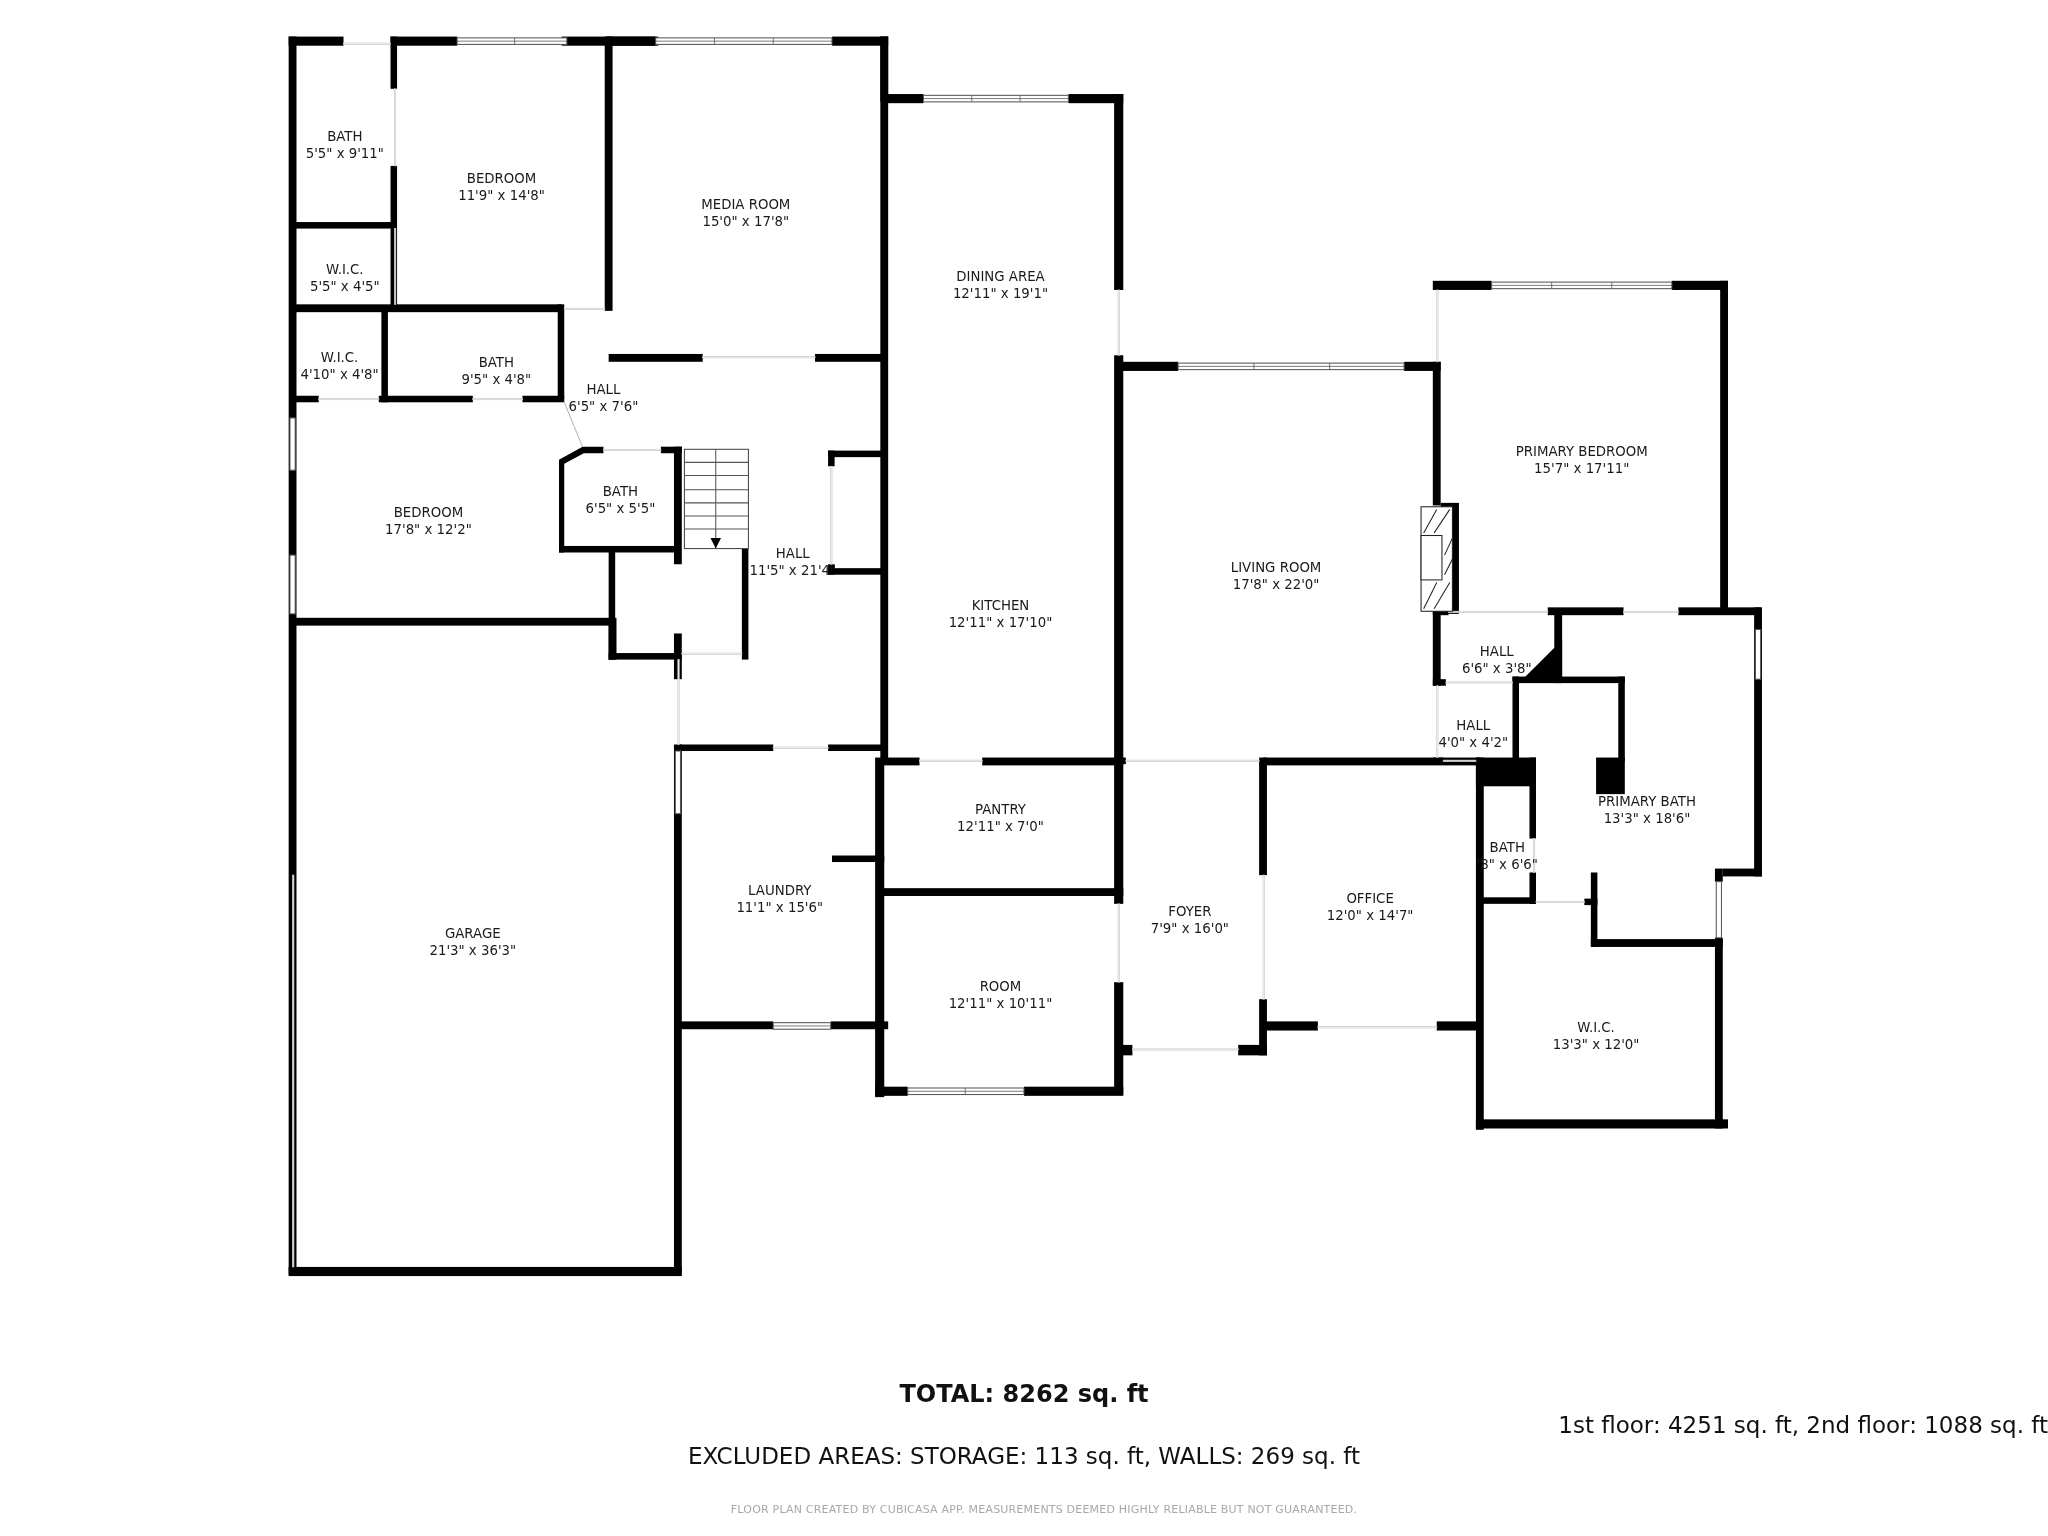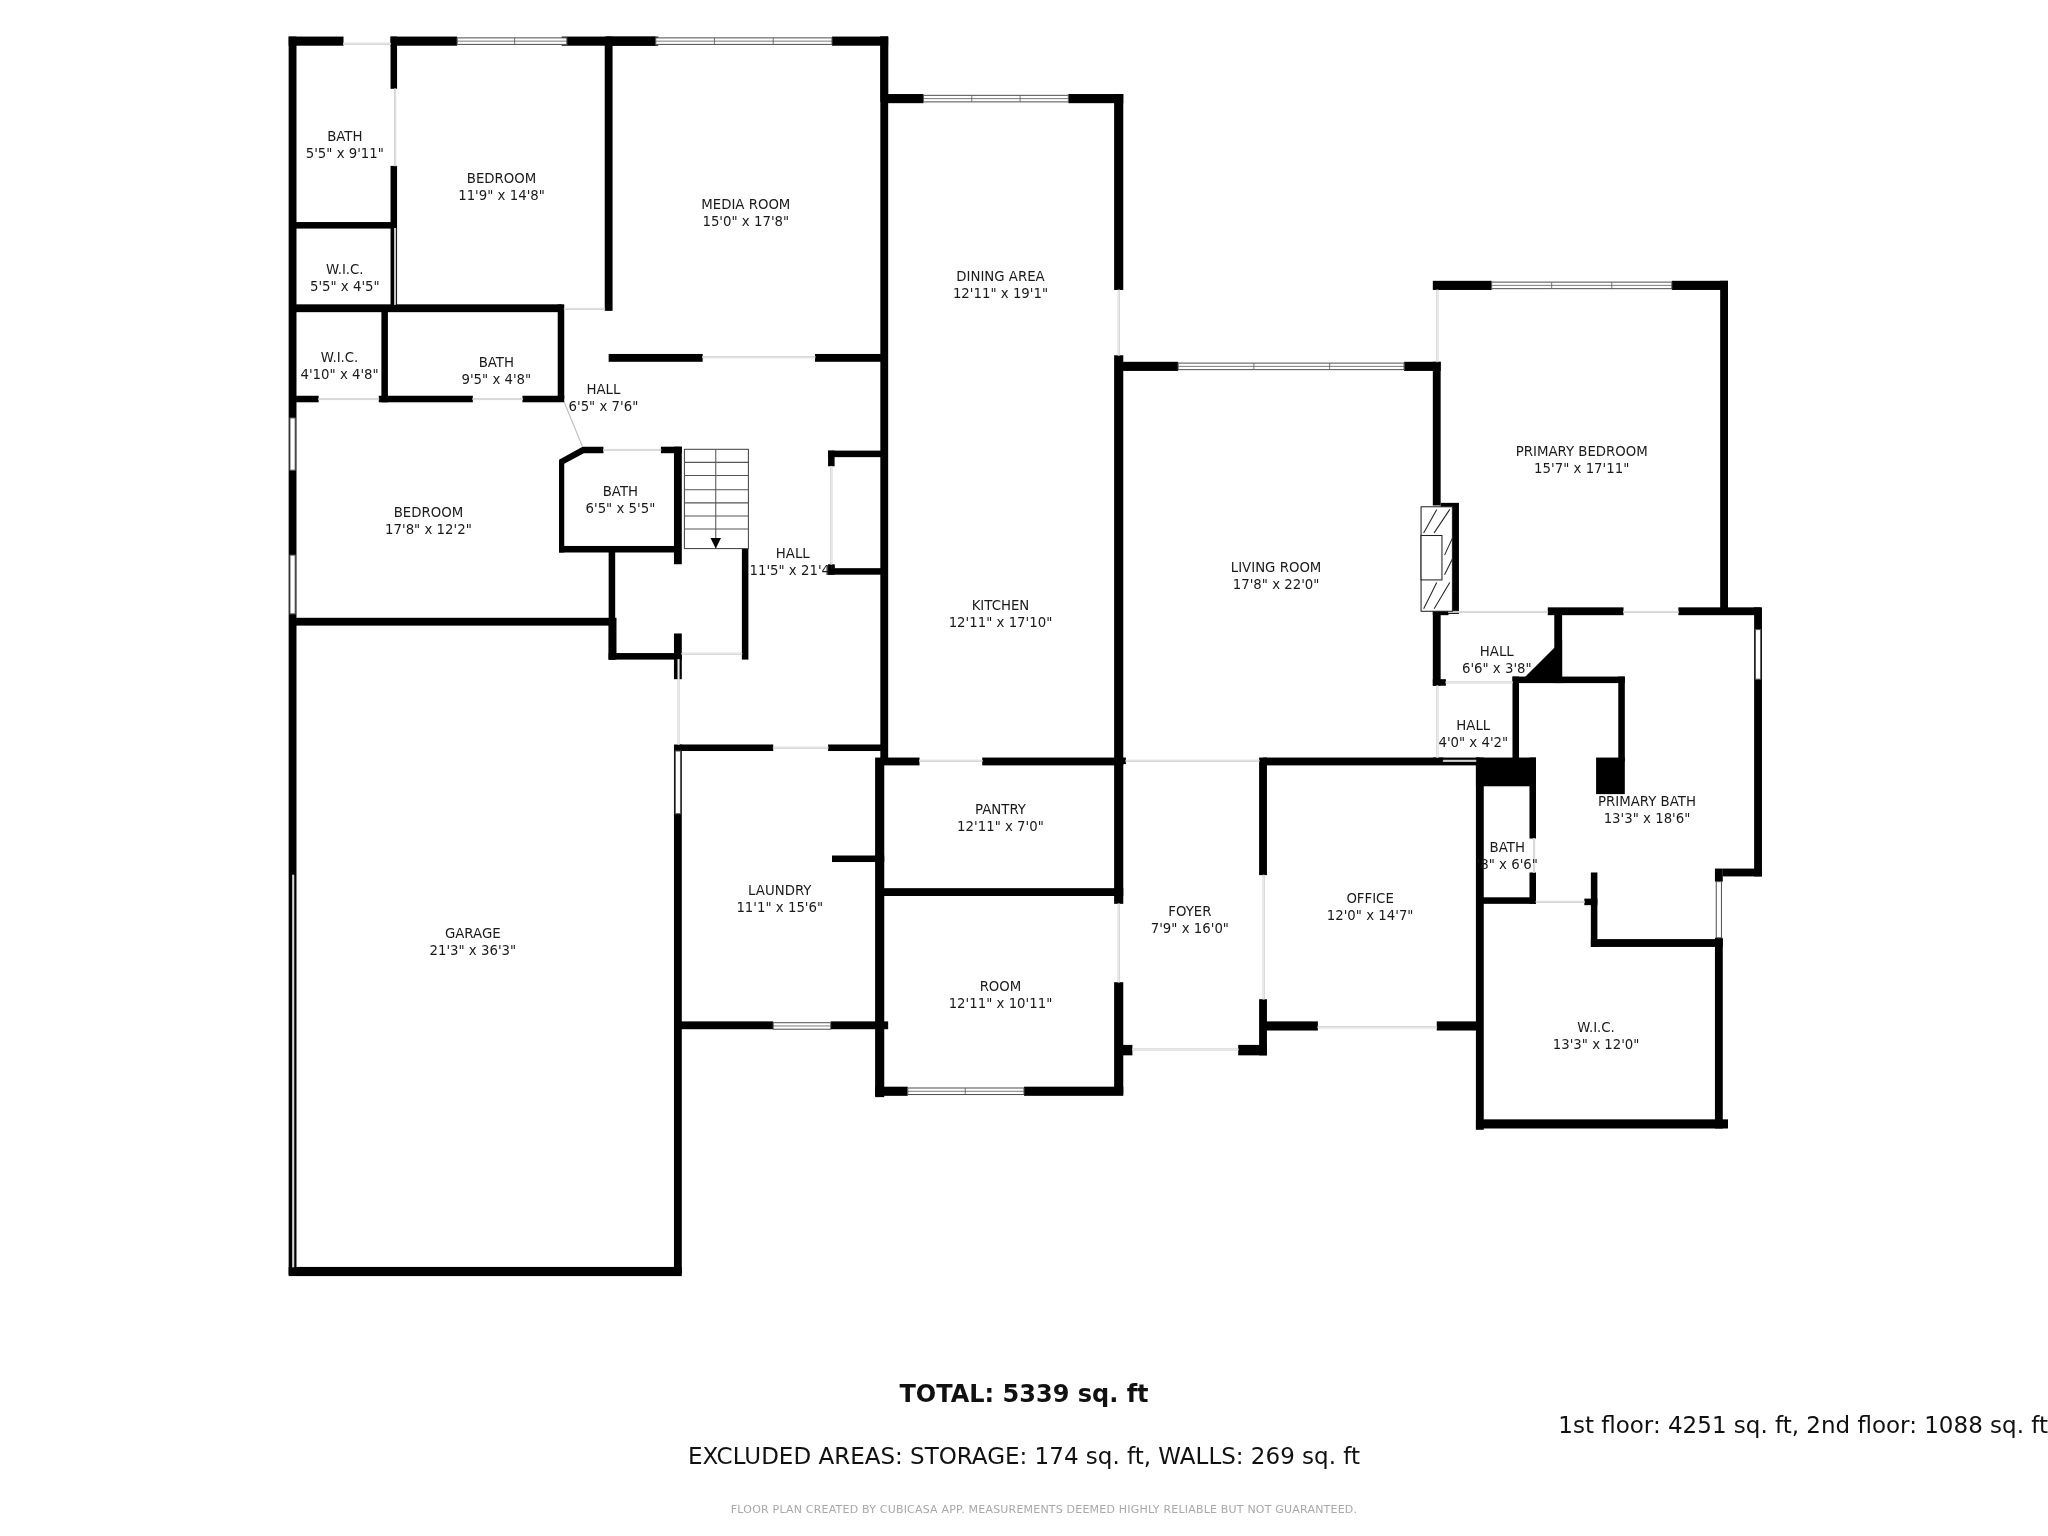"TOTAL: 5339 sq. ft" div.summary { text: 5339 -> 8262 }
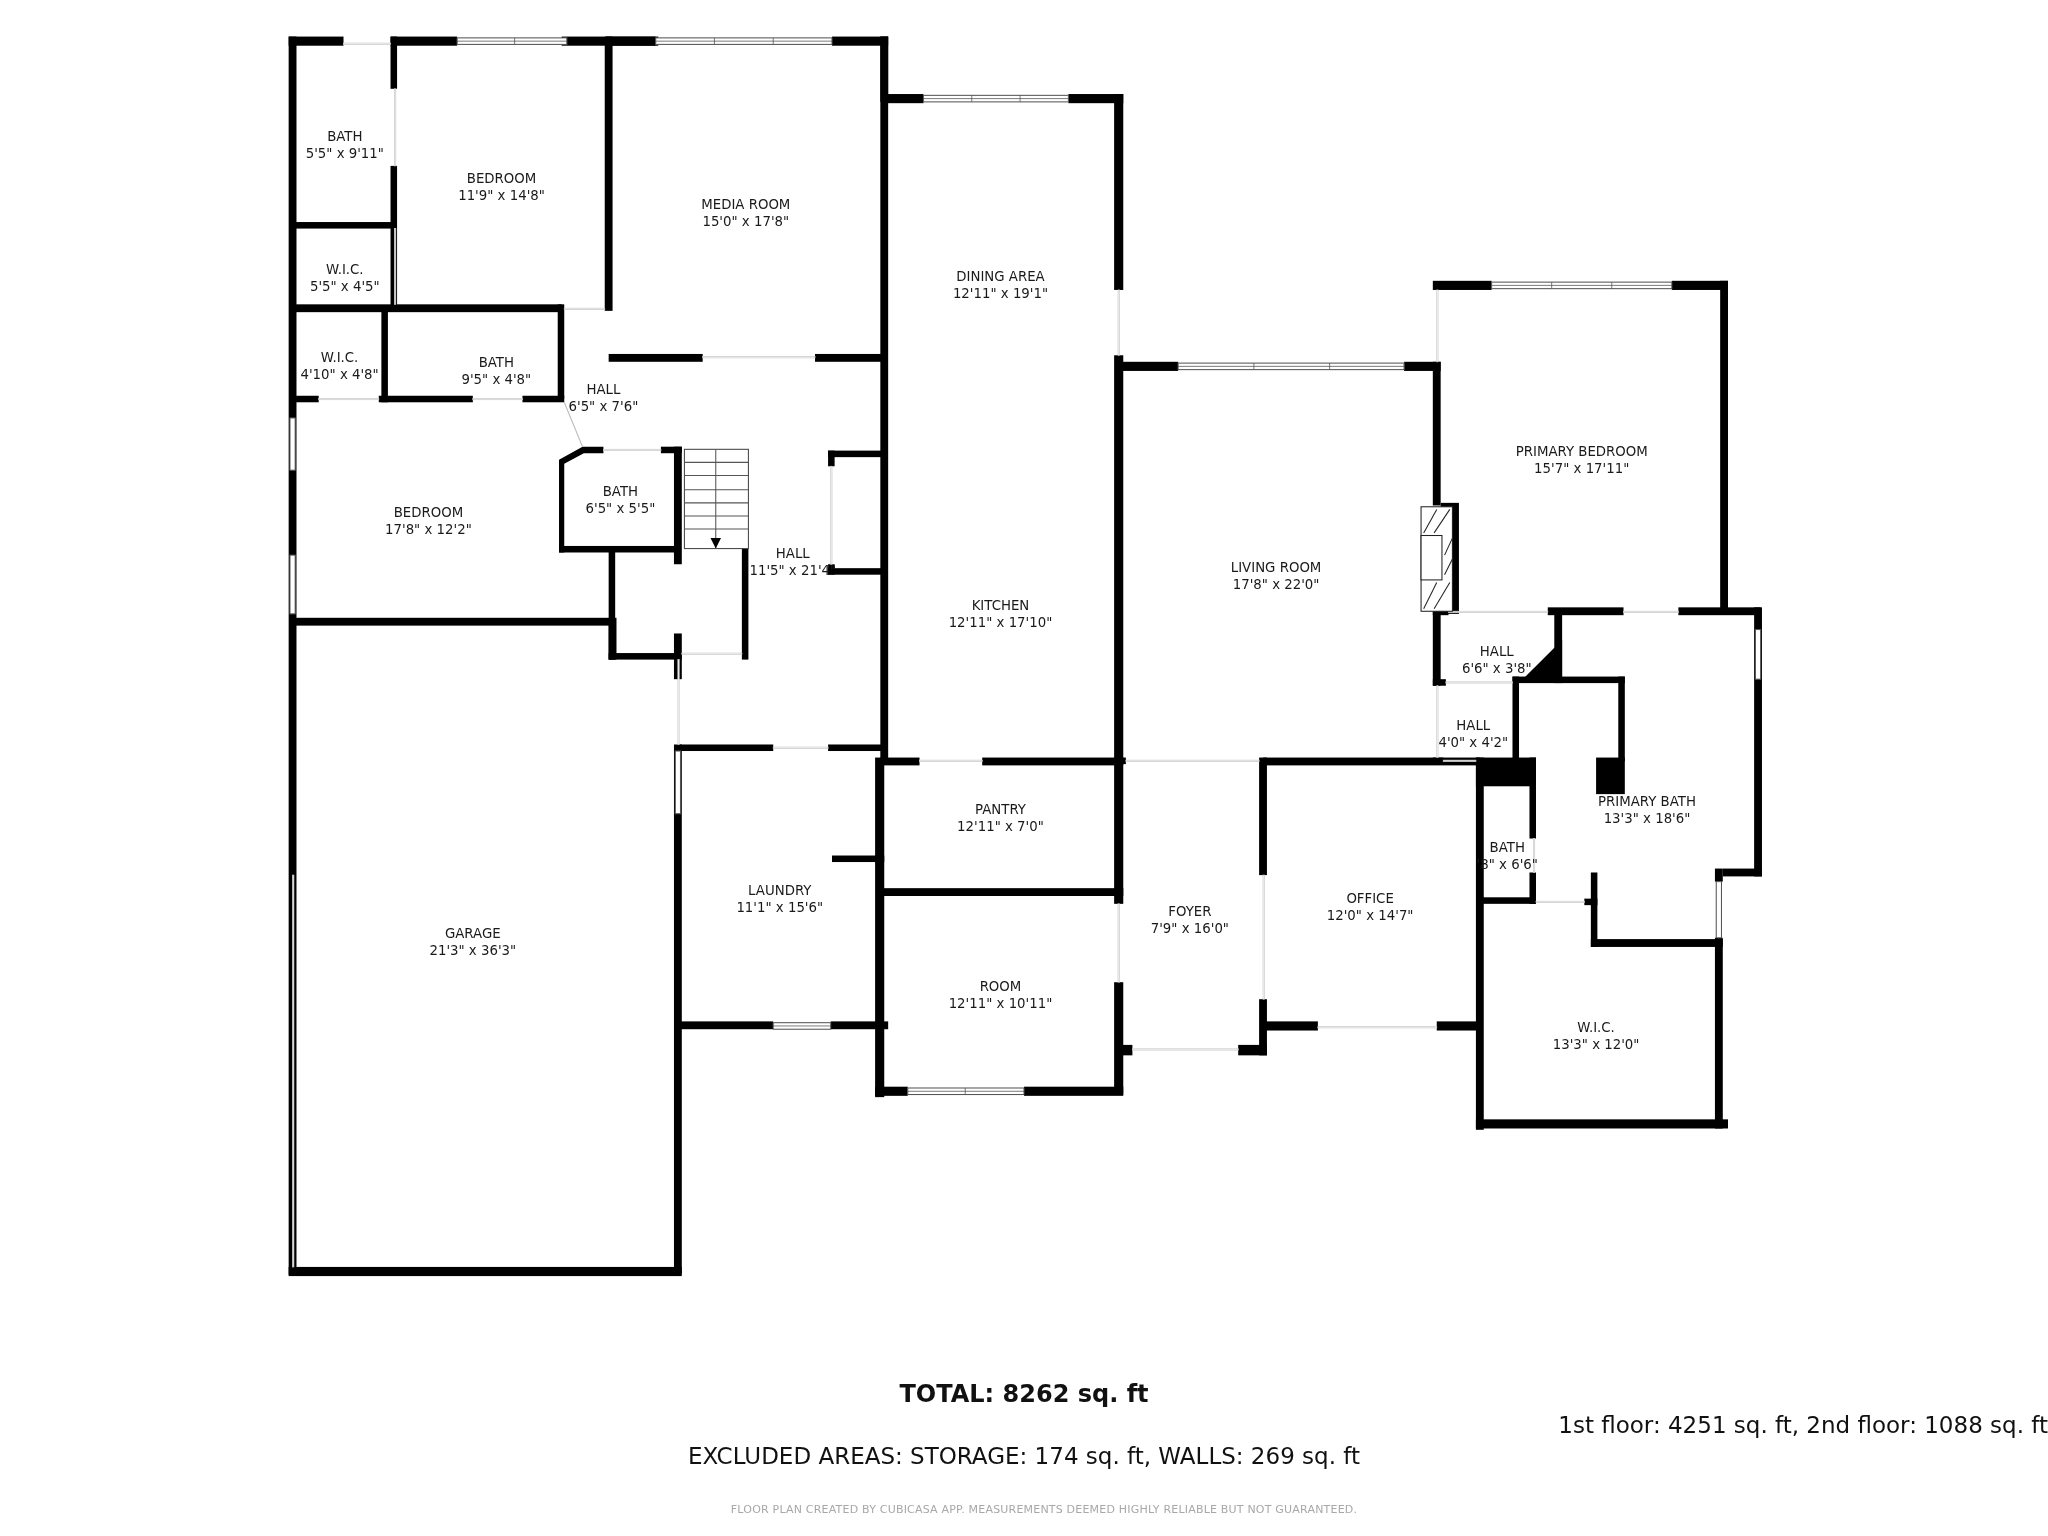"EXCLUDED AREAS: STORAGE: 174 sq." div.summary { text: 174 -> 113 }
